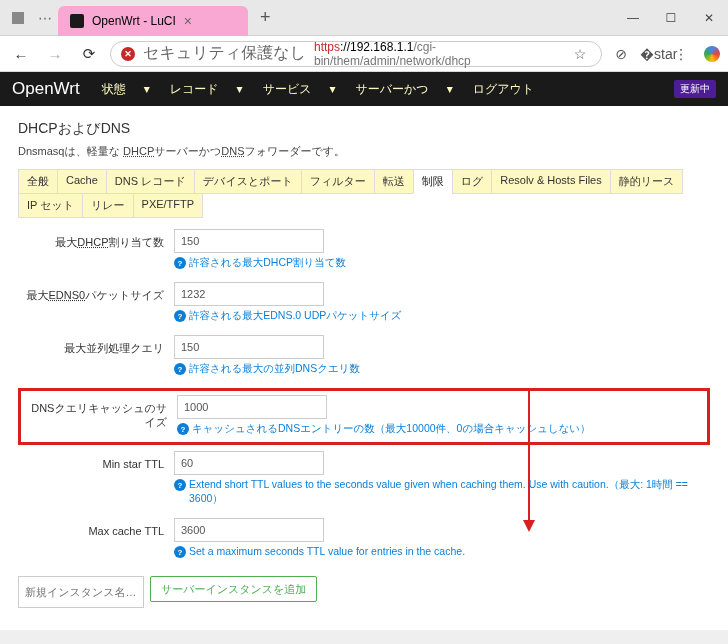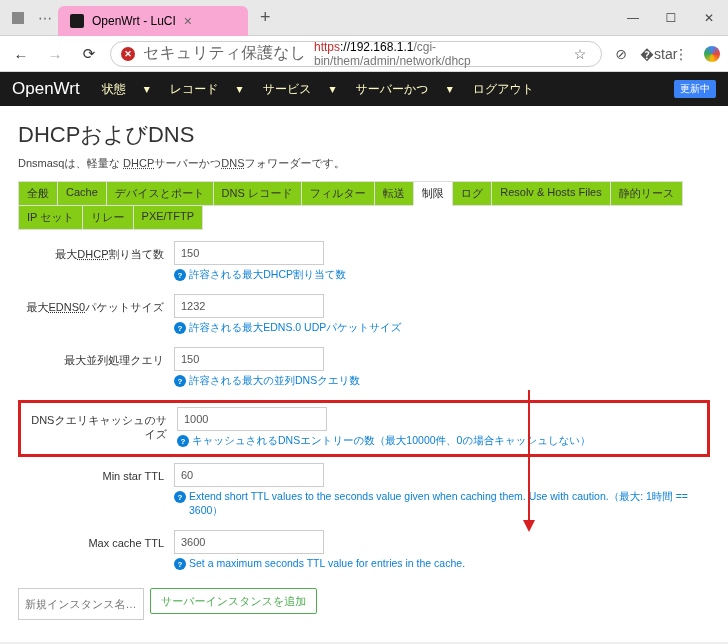"更新中" .owrt-badge { background: #3b82f6 -> #4c1d95 }
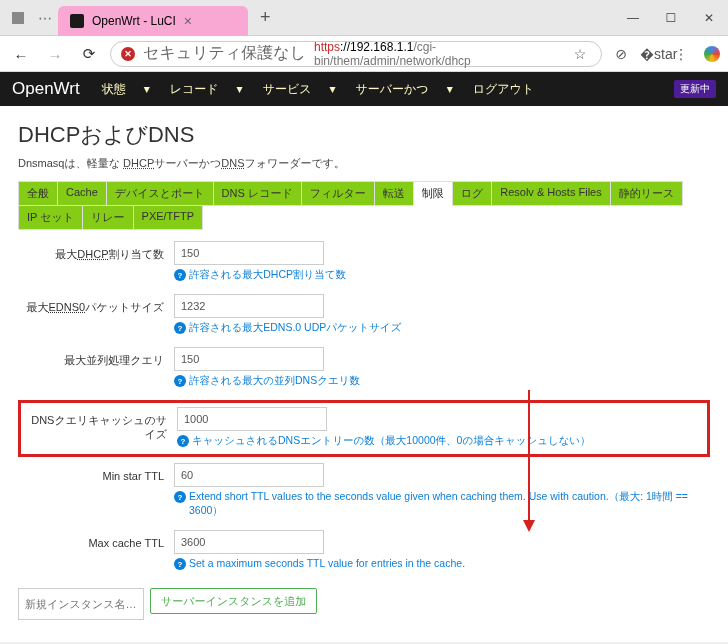"DHCPおよびDNS" .page-title { font-size: 22px -> 14px }
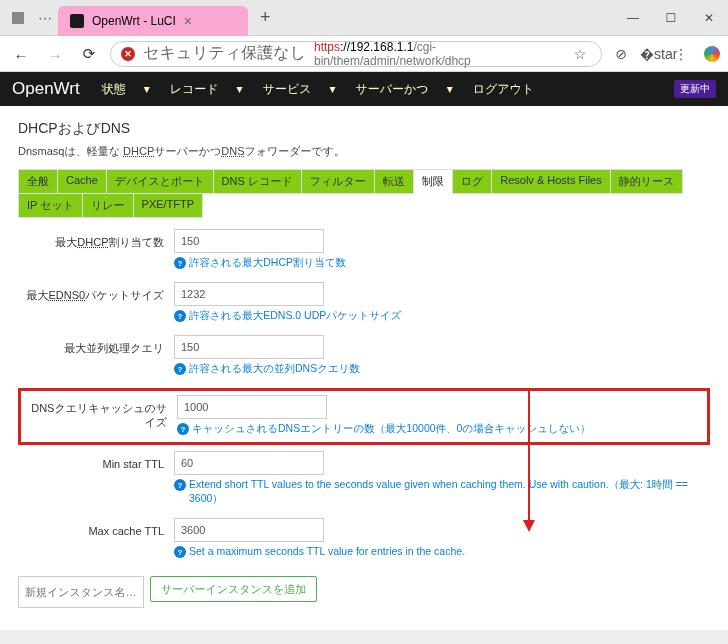"全般" .luci-tab { background: #84cc16 -> #fef9c3 }
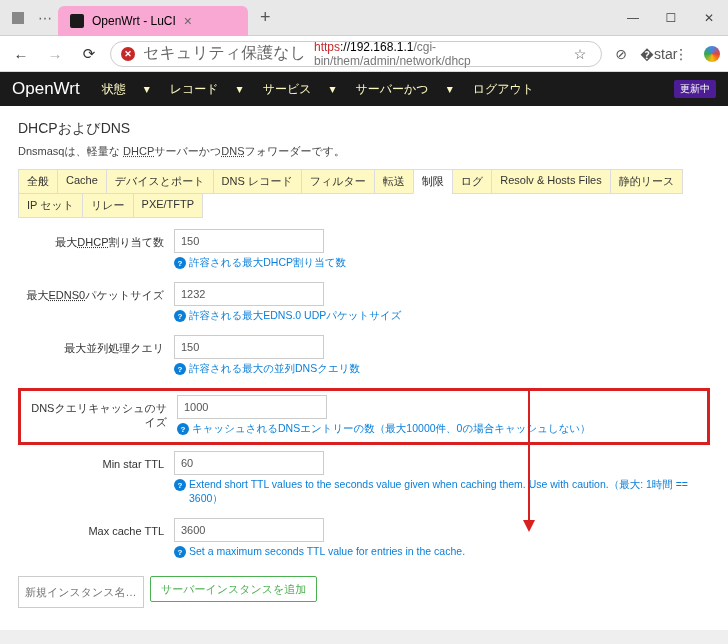"デバイスとポート" div.luci-tab { order: before "DNS レコード" -> after "DNS レコード" }
